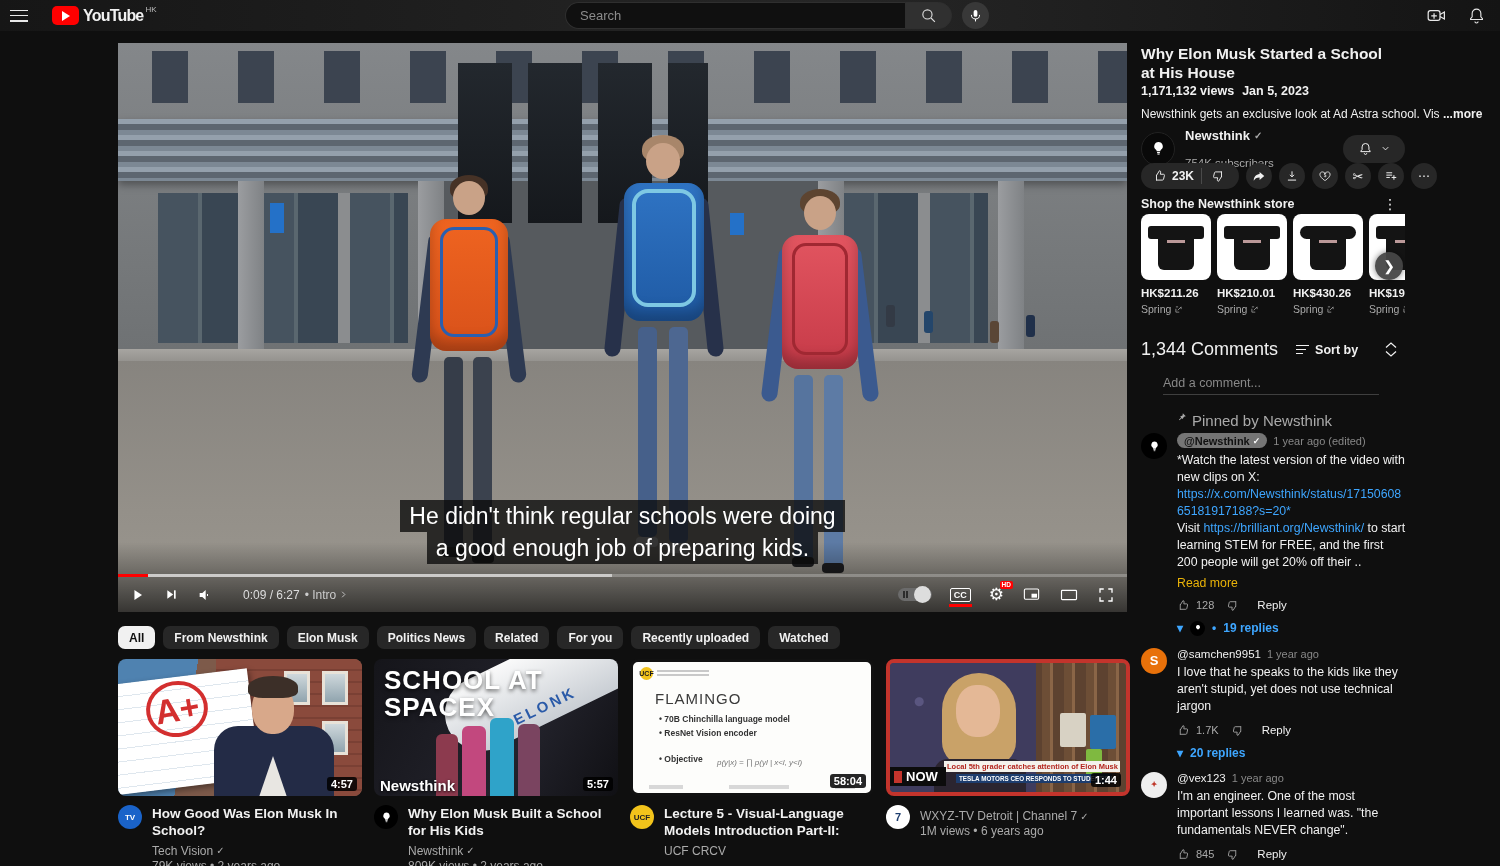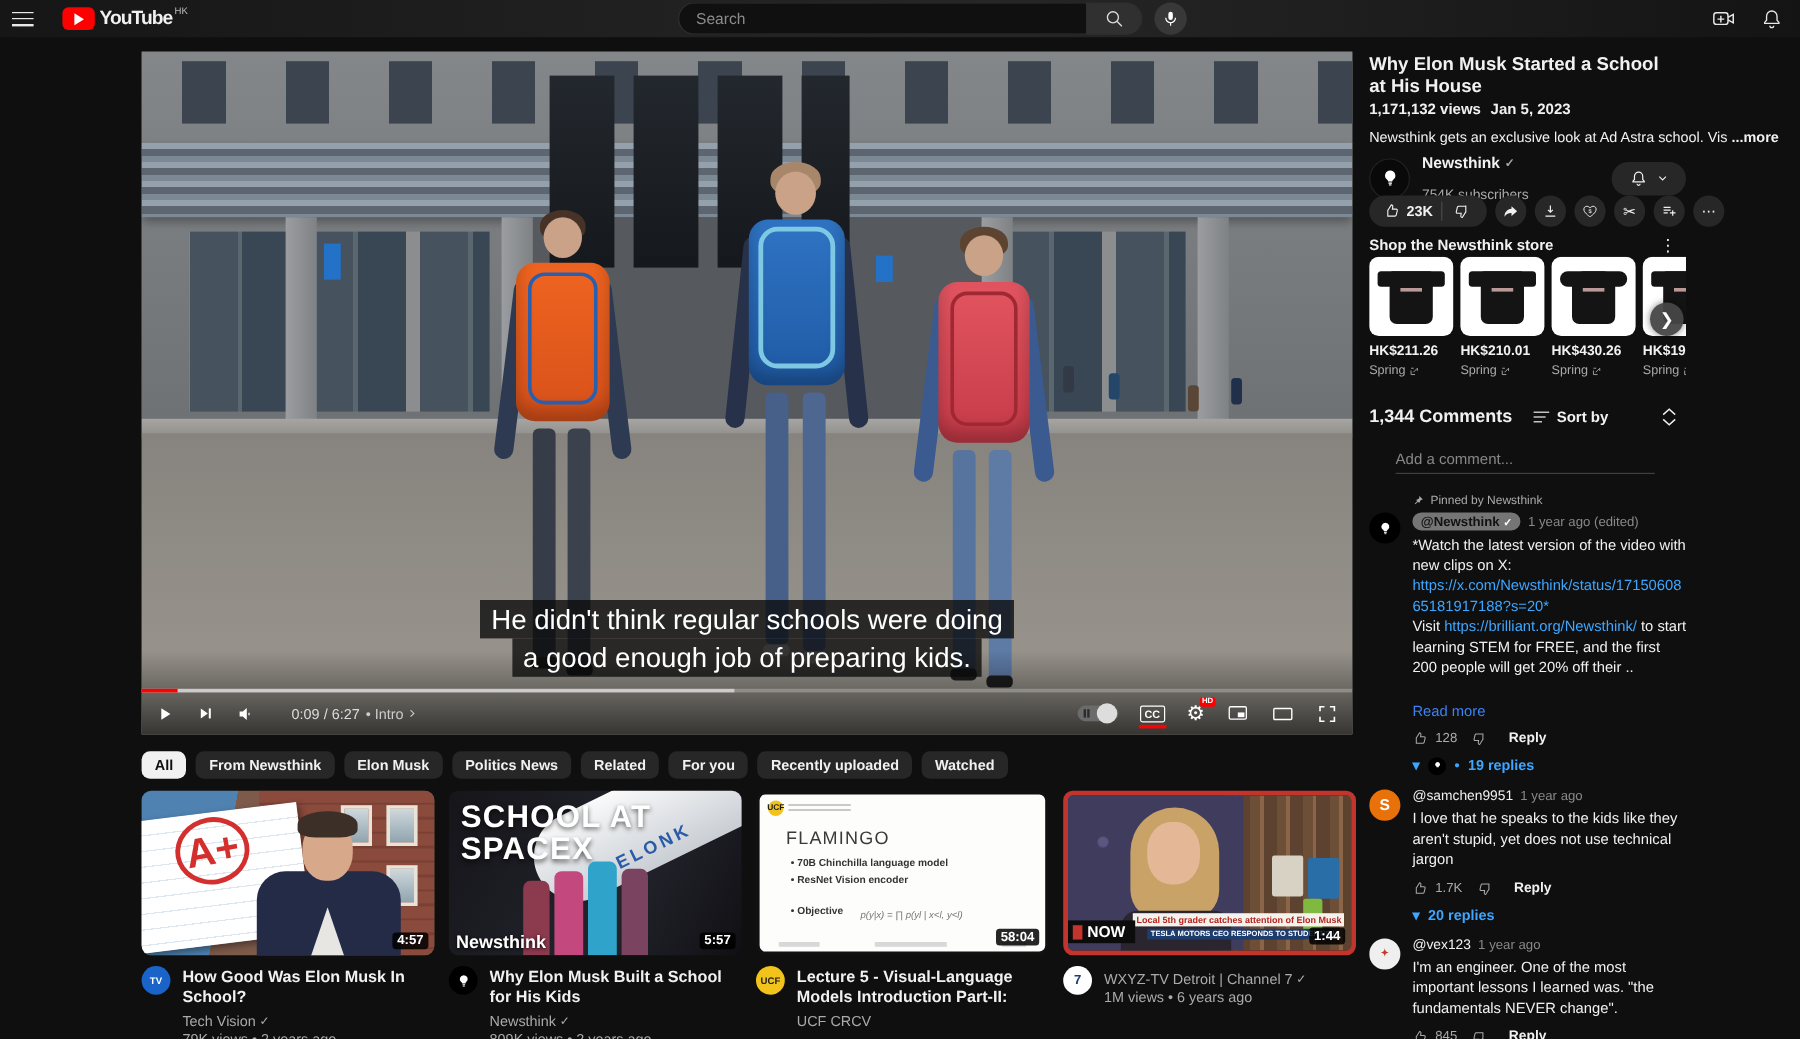"1,344 Comments" .cmtcount { font-size: 15px -> 18px; font-weight: 700 -> 400 }
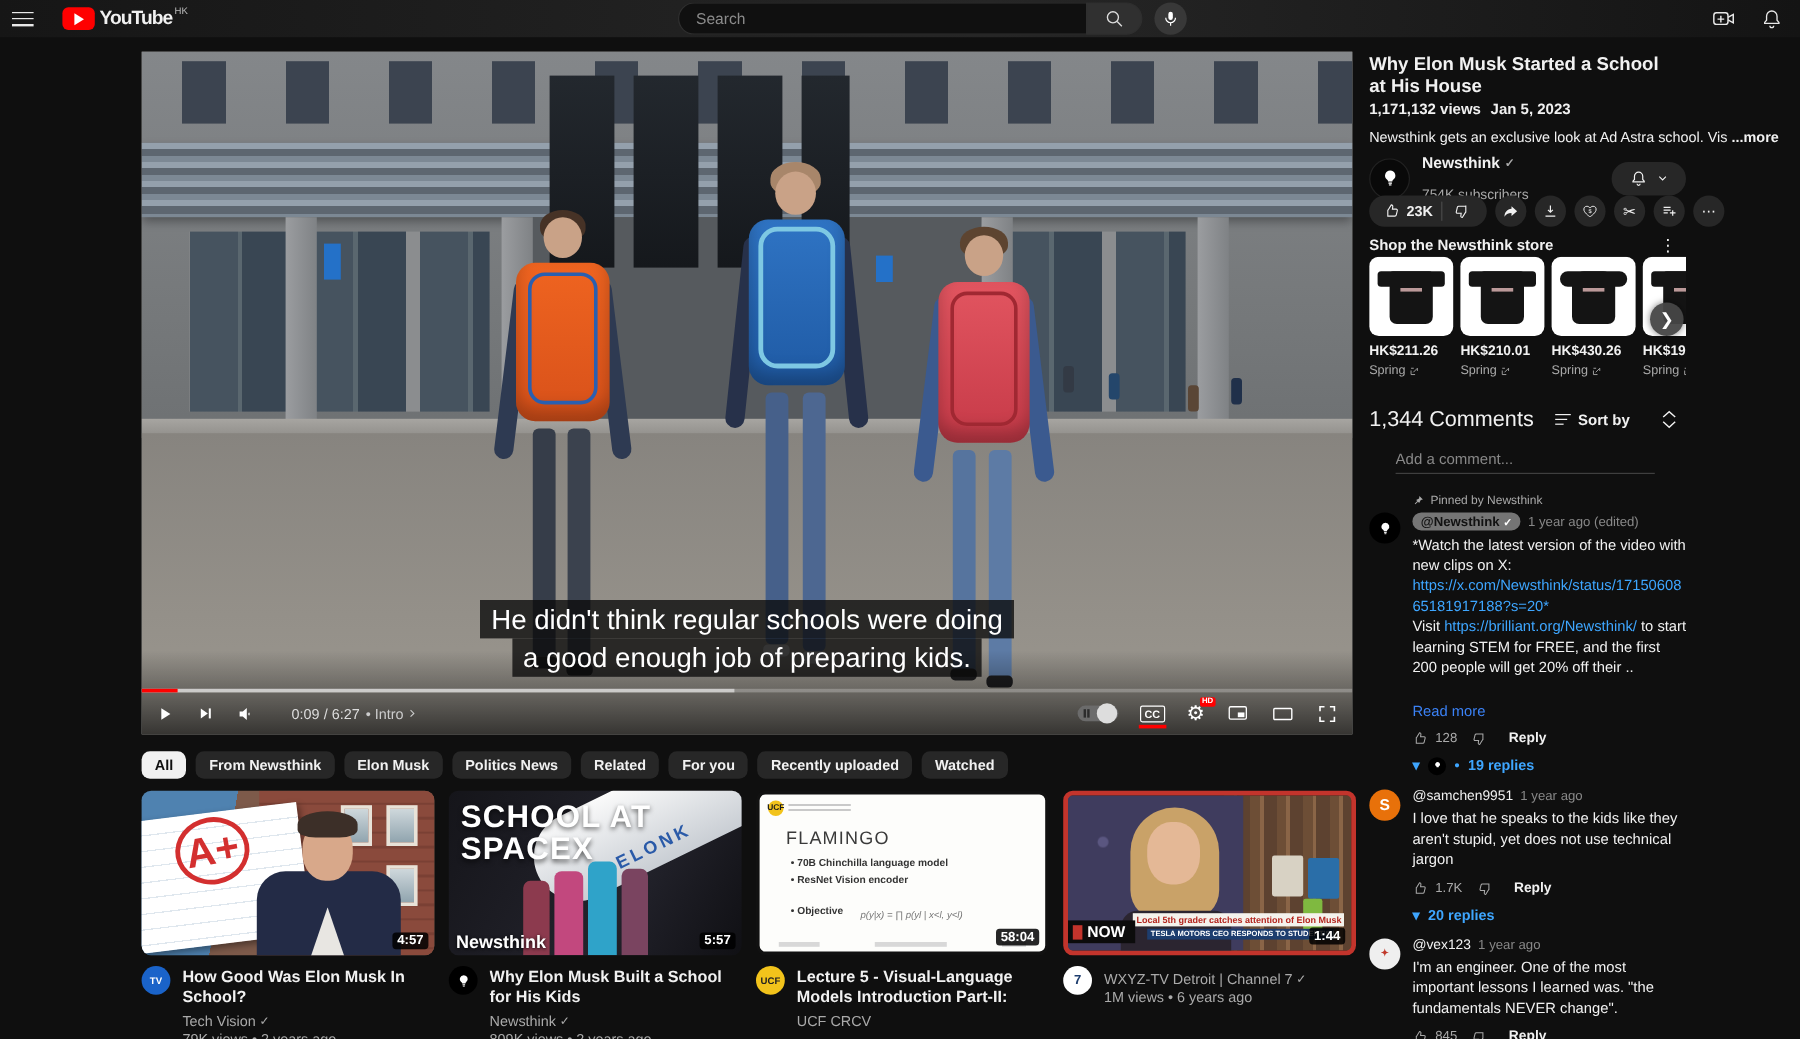"Pinned by Newsthink" .pinlabel { font-size: 10px -> 15px }
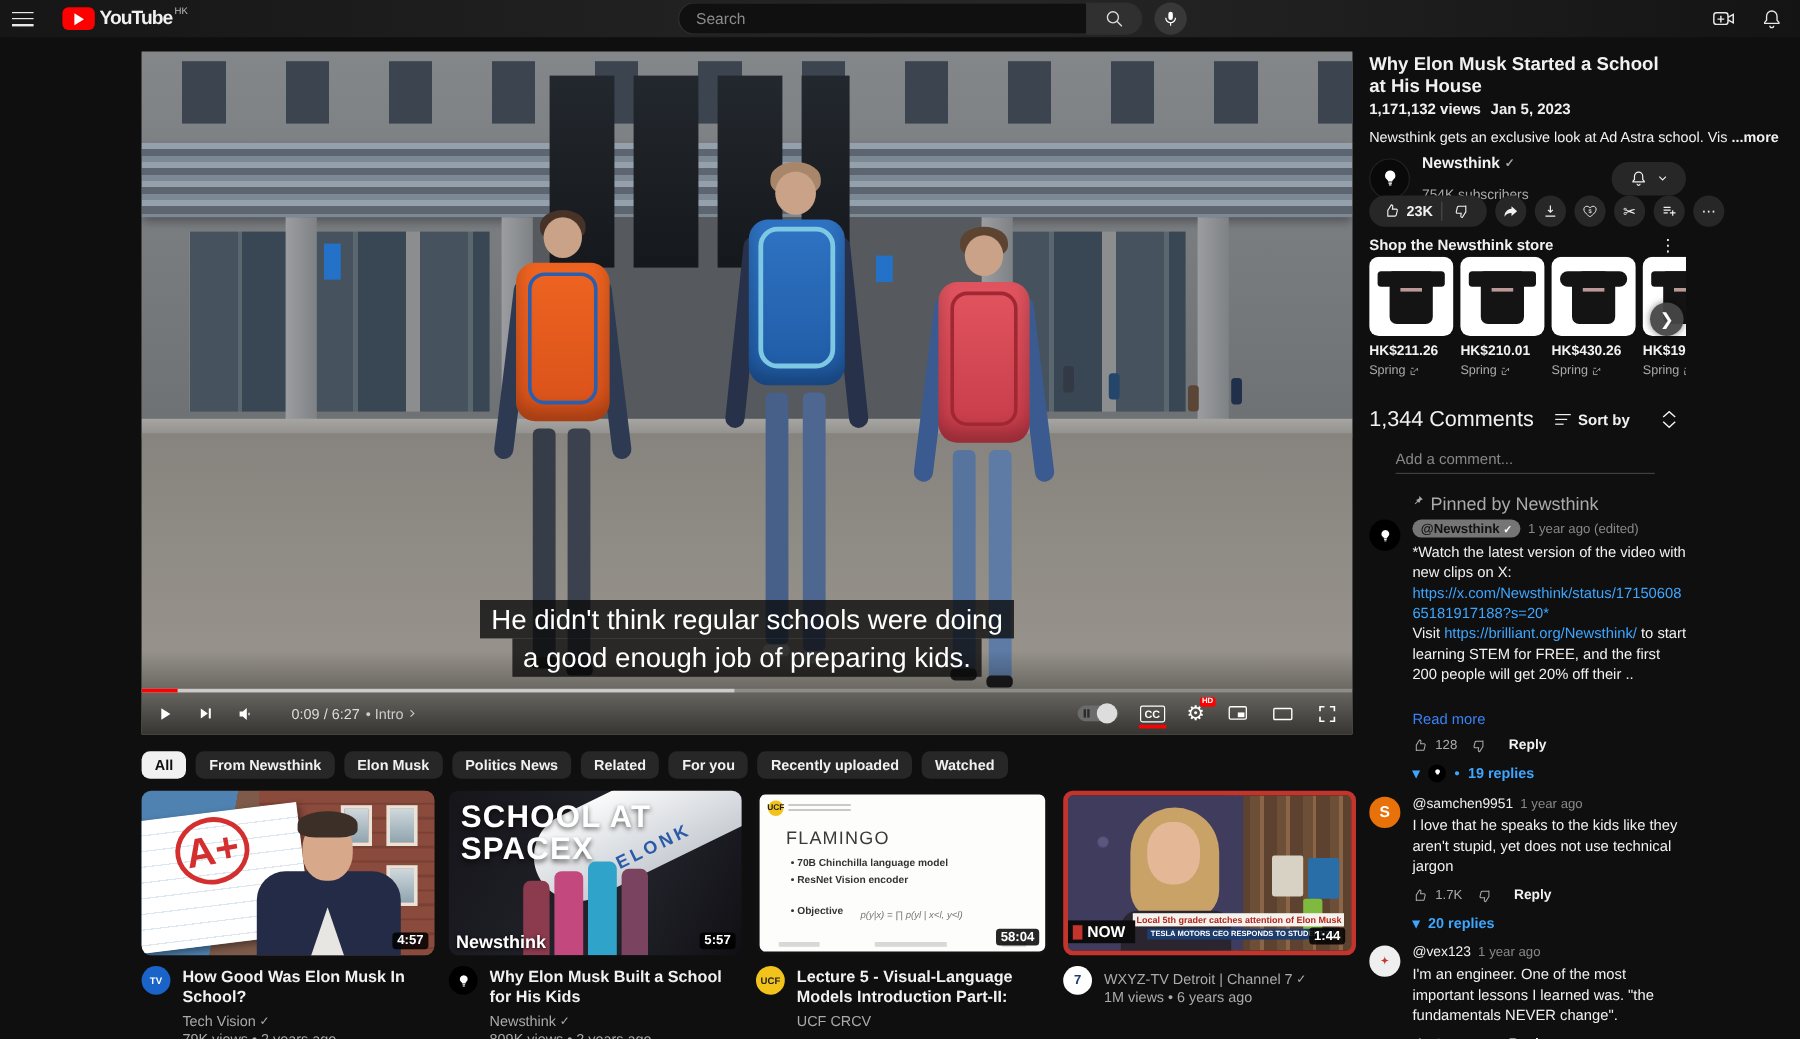"Read more" .readmore { color: #3b82f6 -> #eab308; margin-top: 21px -> 5px }
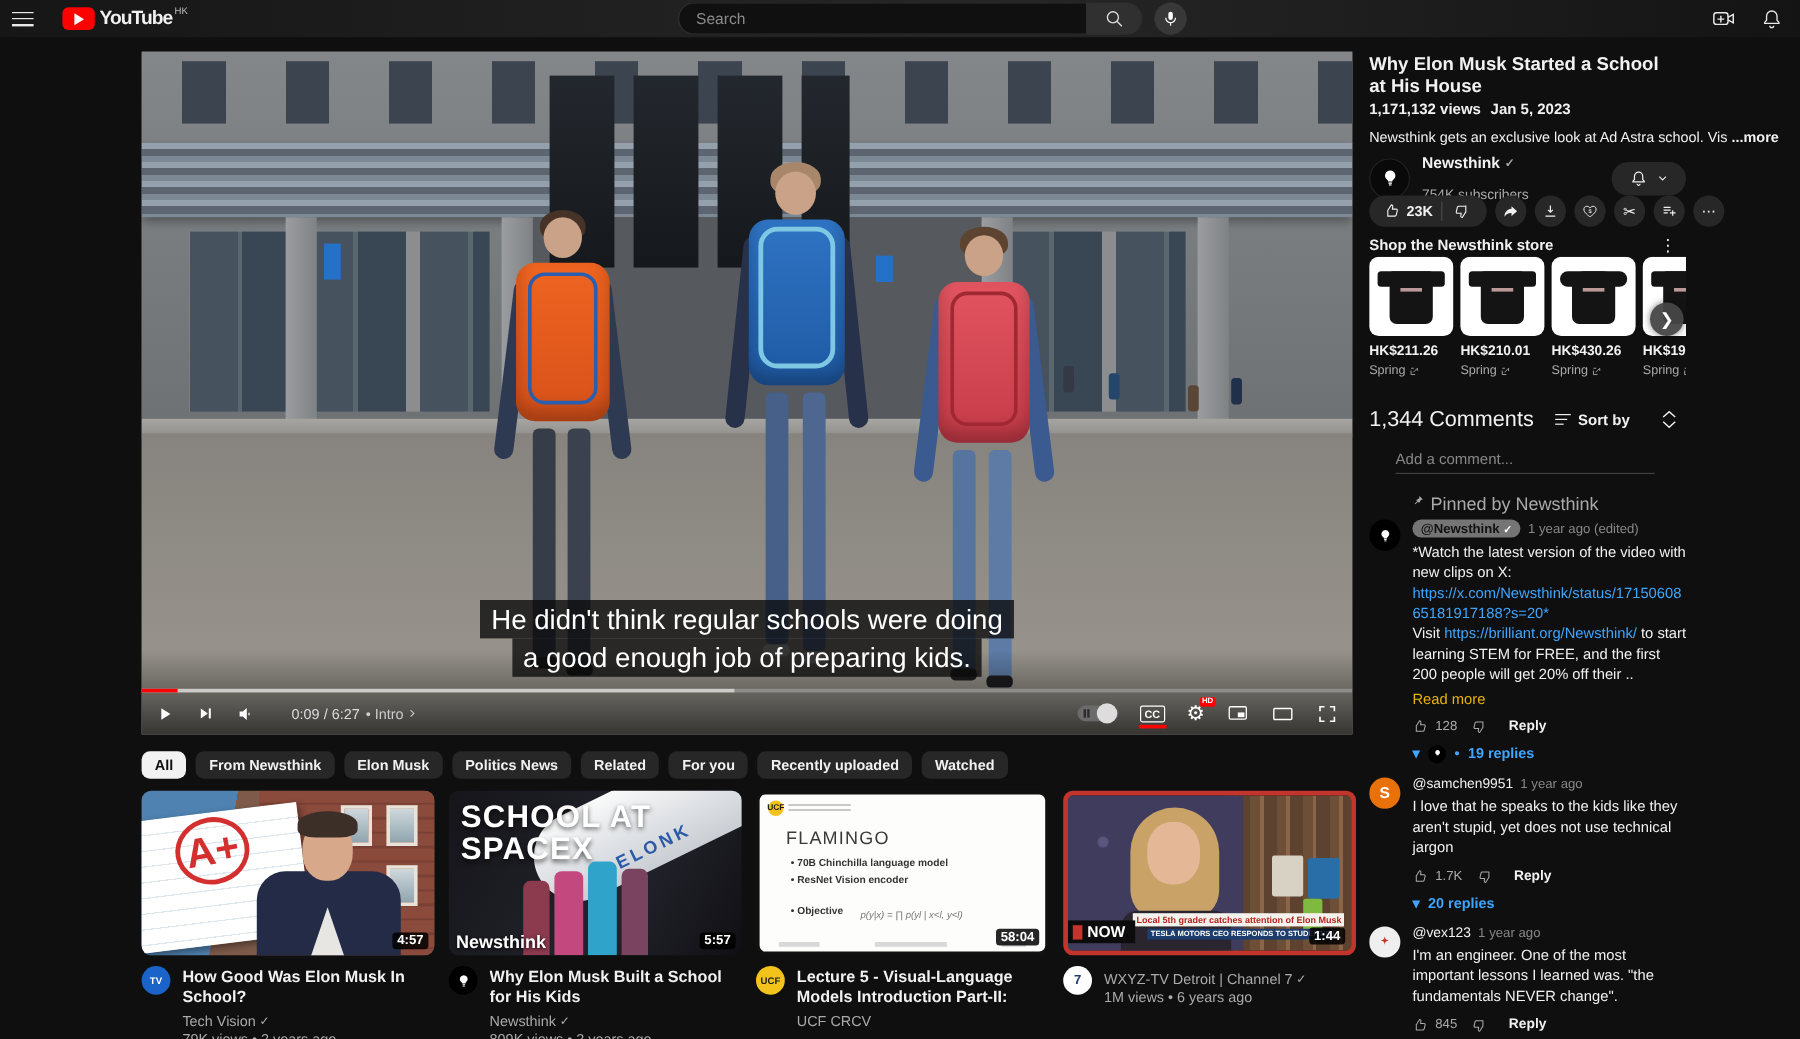"Reply" .cacts .rep { font-weight: 700 -> 400 }
